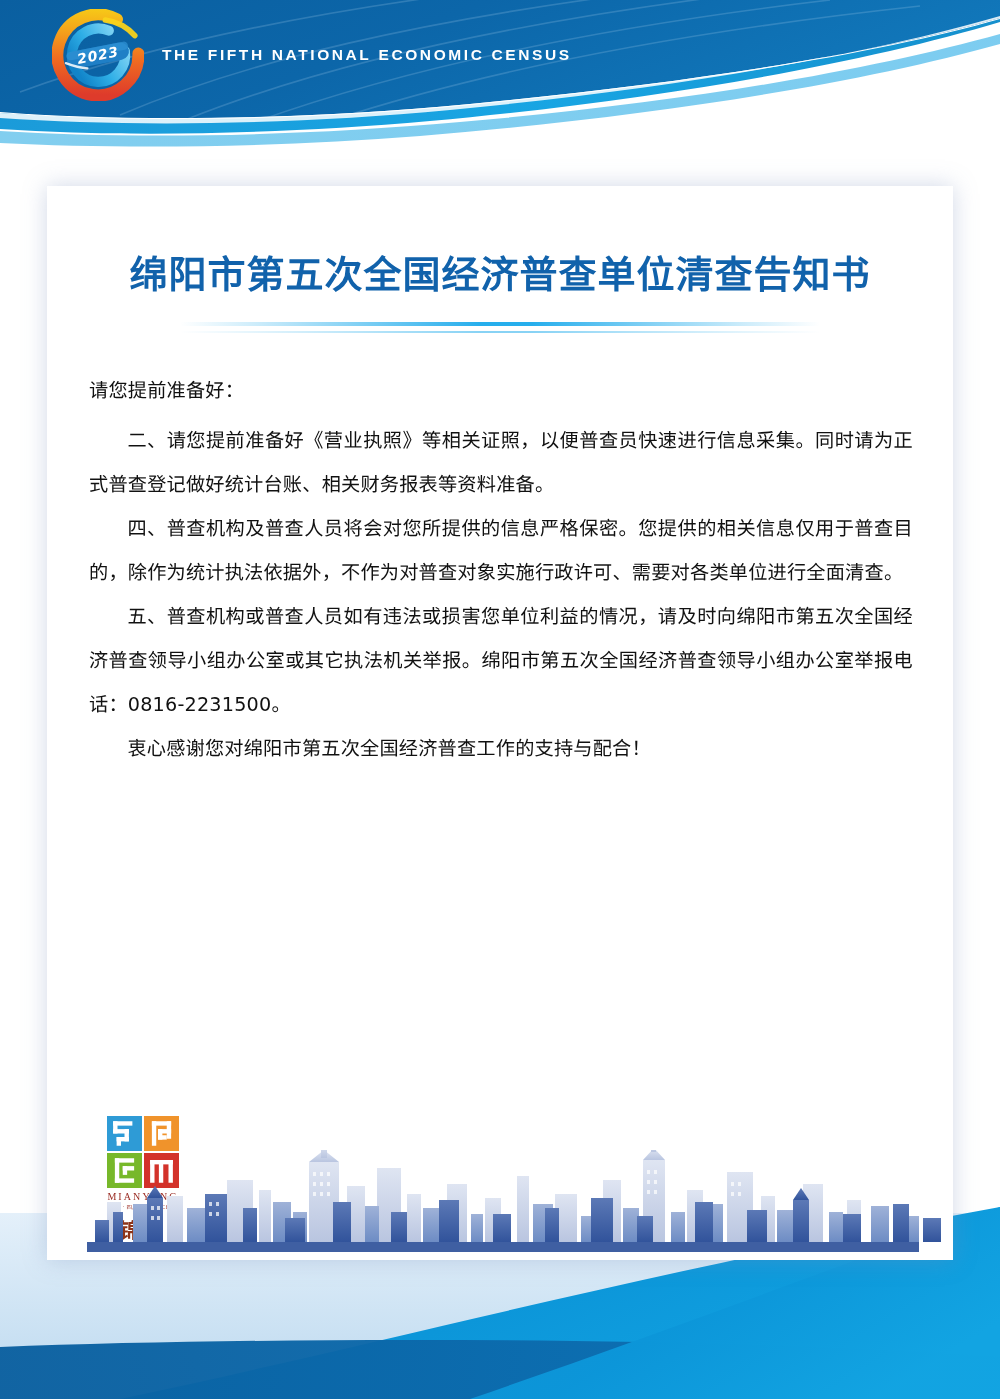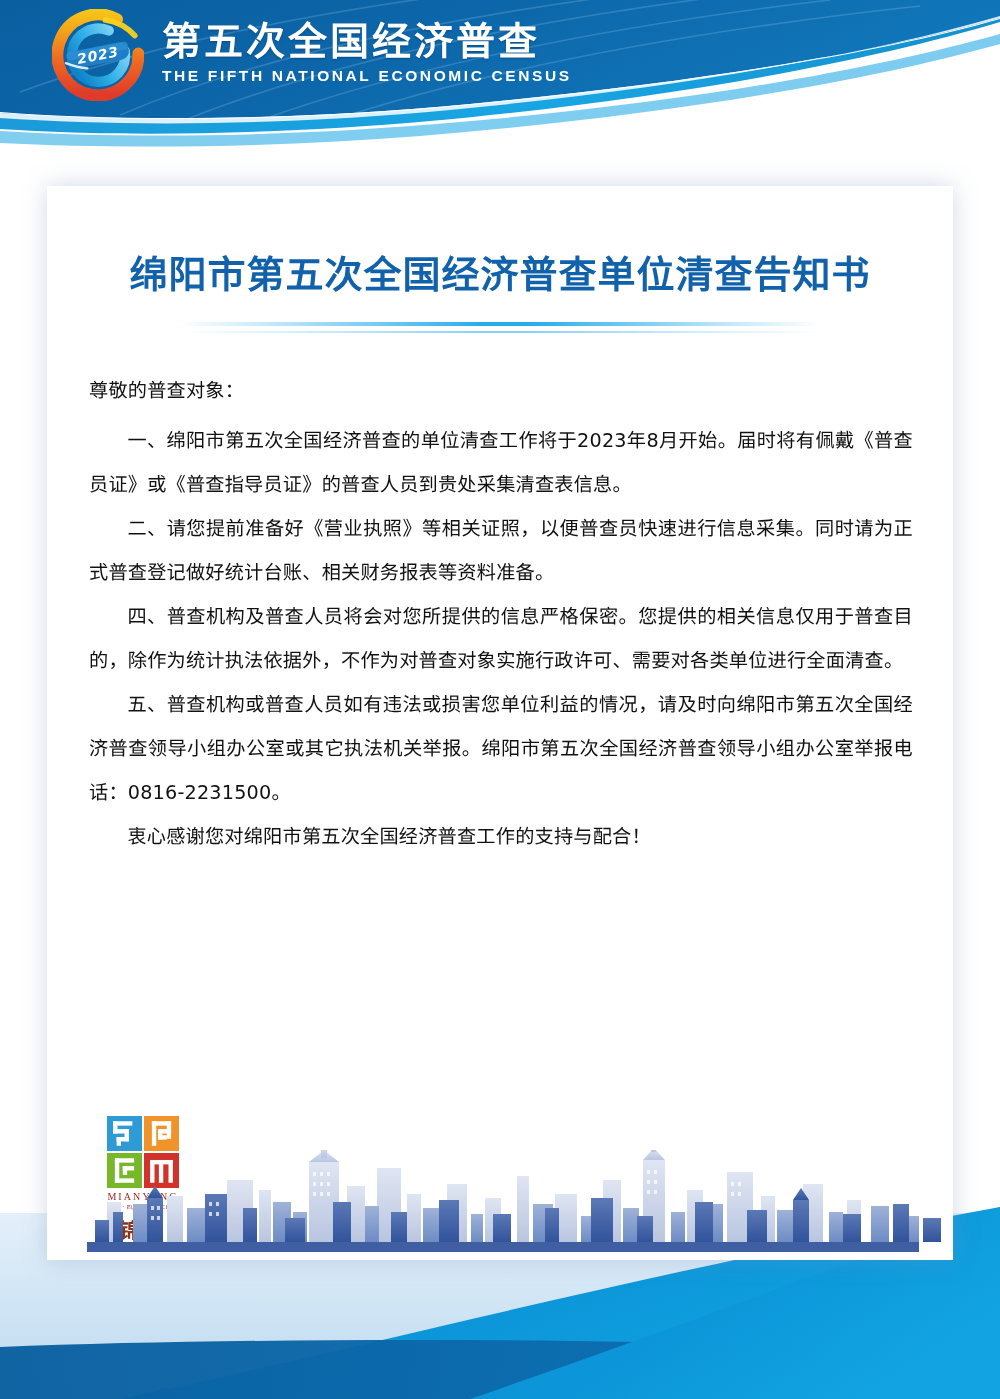"第五次全国经济普查" div.brand-cn { html: <div>第五次全国经济普查</div> -> none }
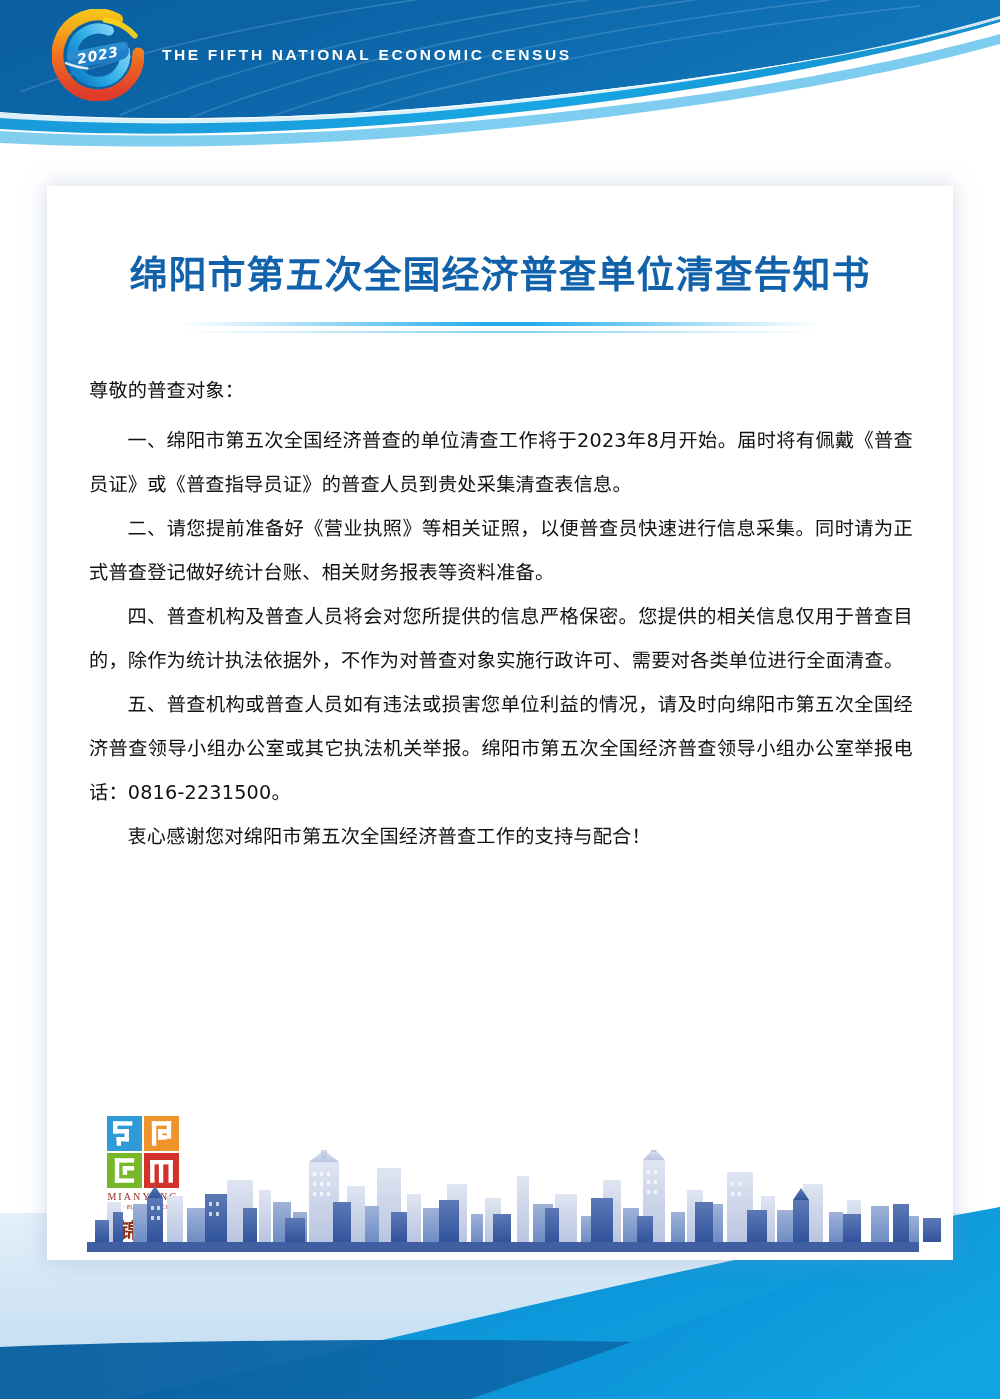"尊敬的普查对象：" p.p { text: 尊敬的普查对象 -> 请您提前准备好 }
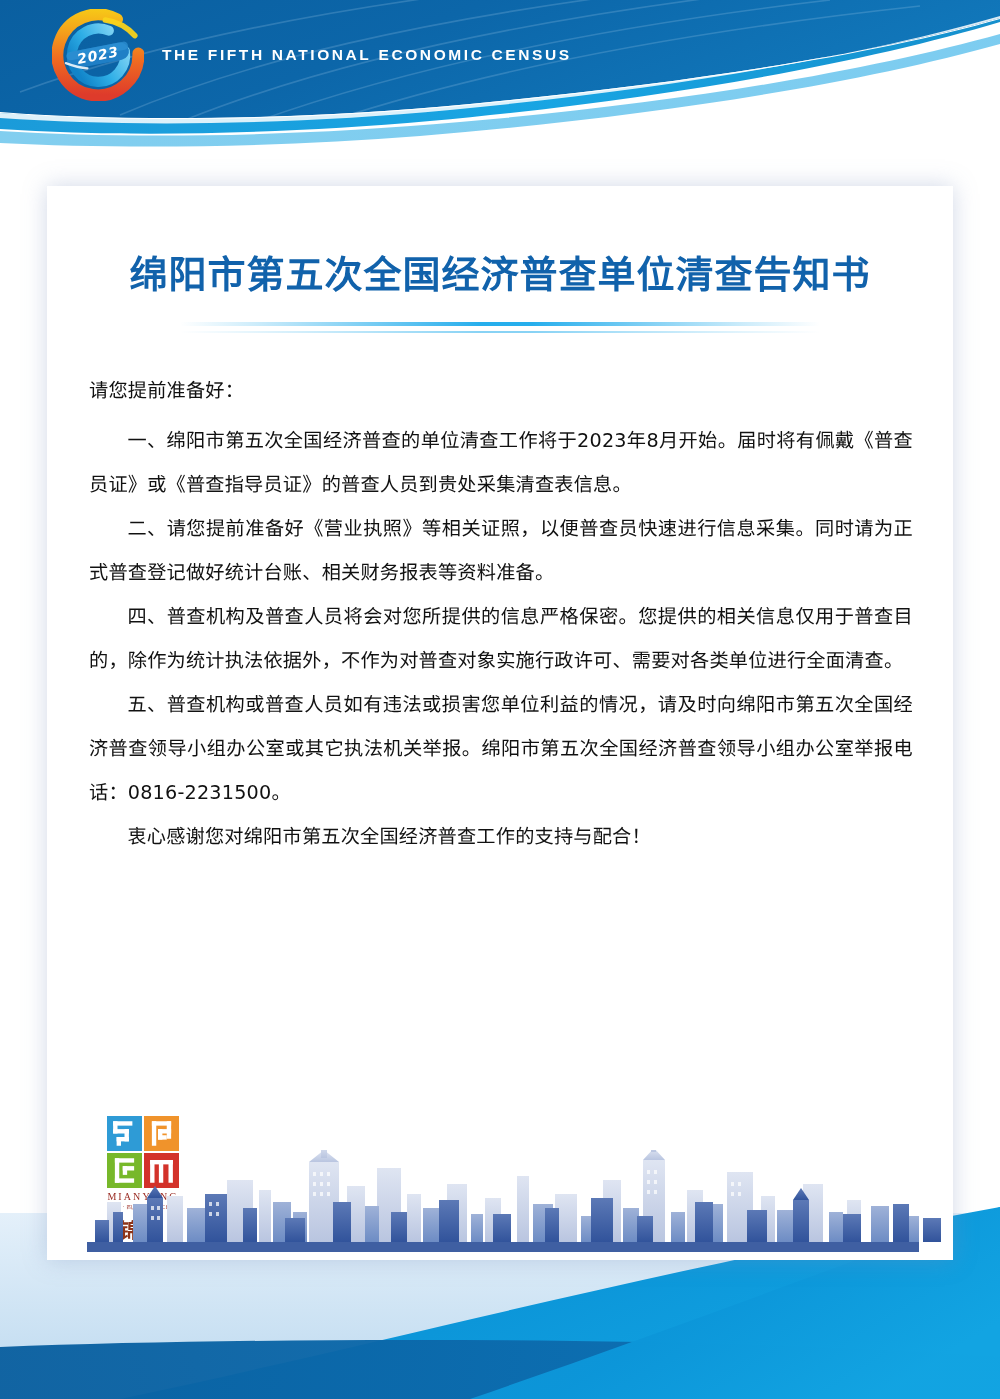"一、绵阳市第五次全国经济普查的单位清查工作将于2023年8月开始。届时将有佩戴《" p.p { html: <p>一、绵阳市第五次全国经济普查的单位清查工作将于2023年8月开始。届时将有佩戴《普查员证》或《普查指导员证》的普查人员到贵处采集清查表信息。</p> -> none }
